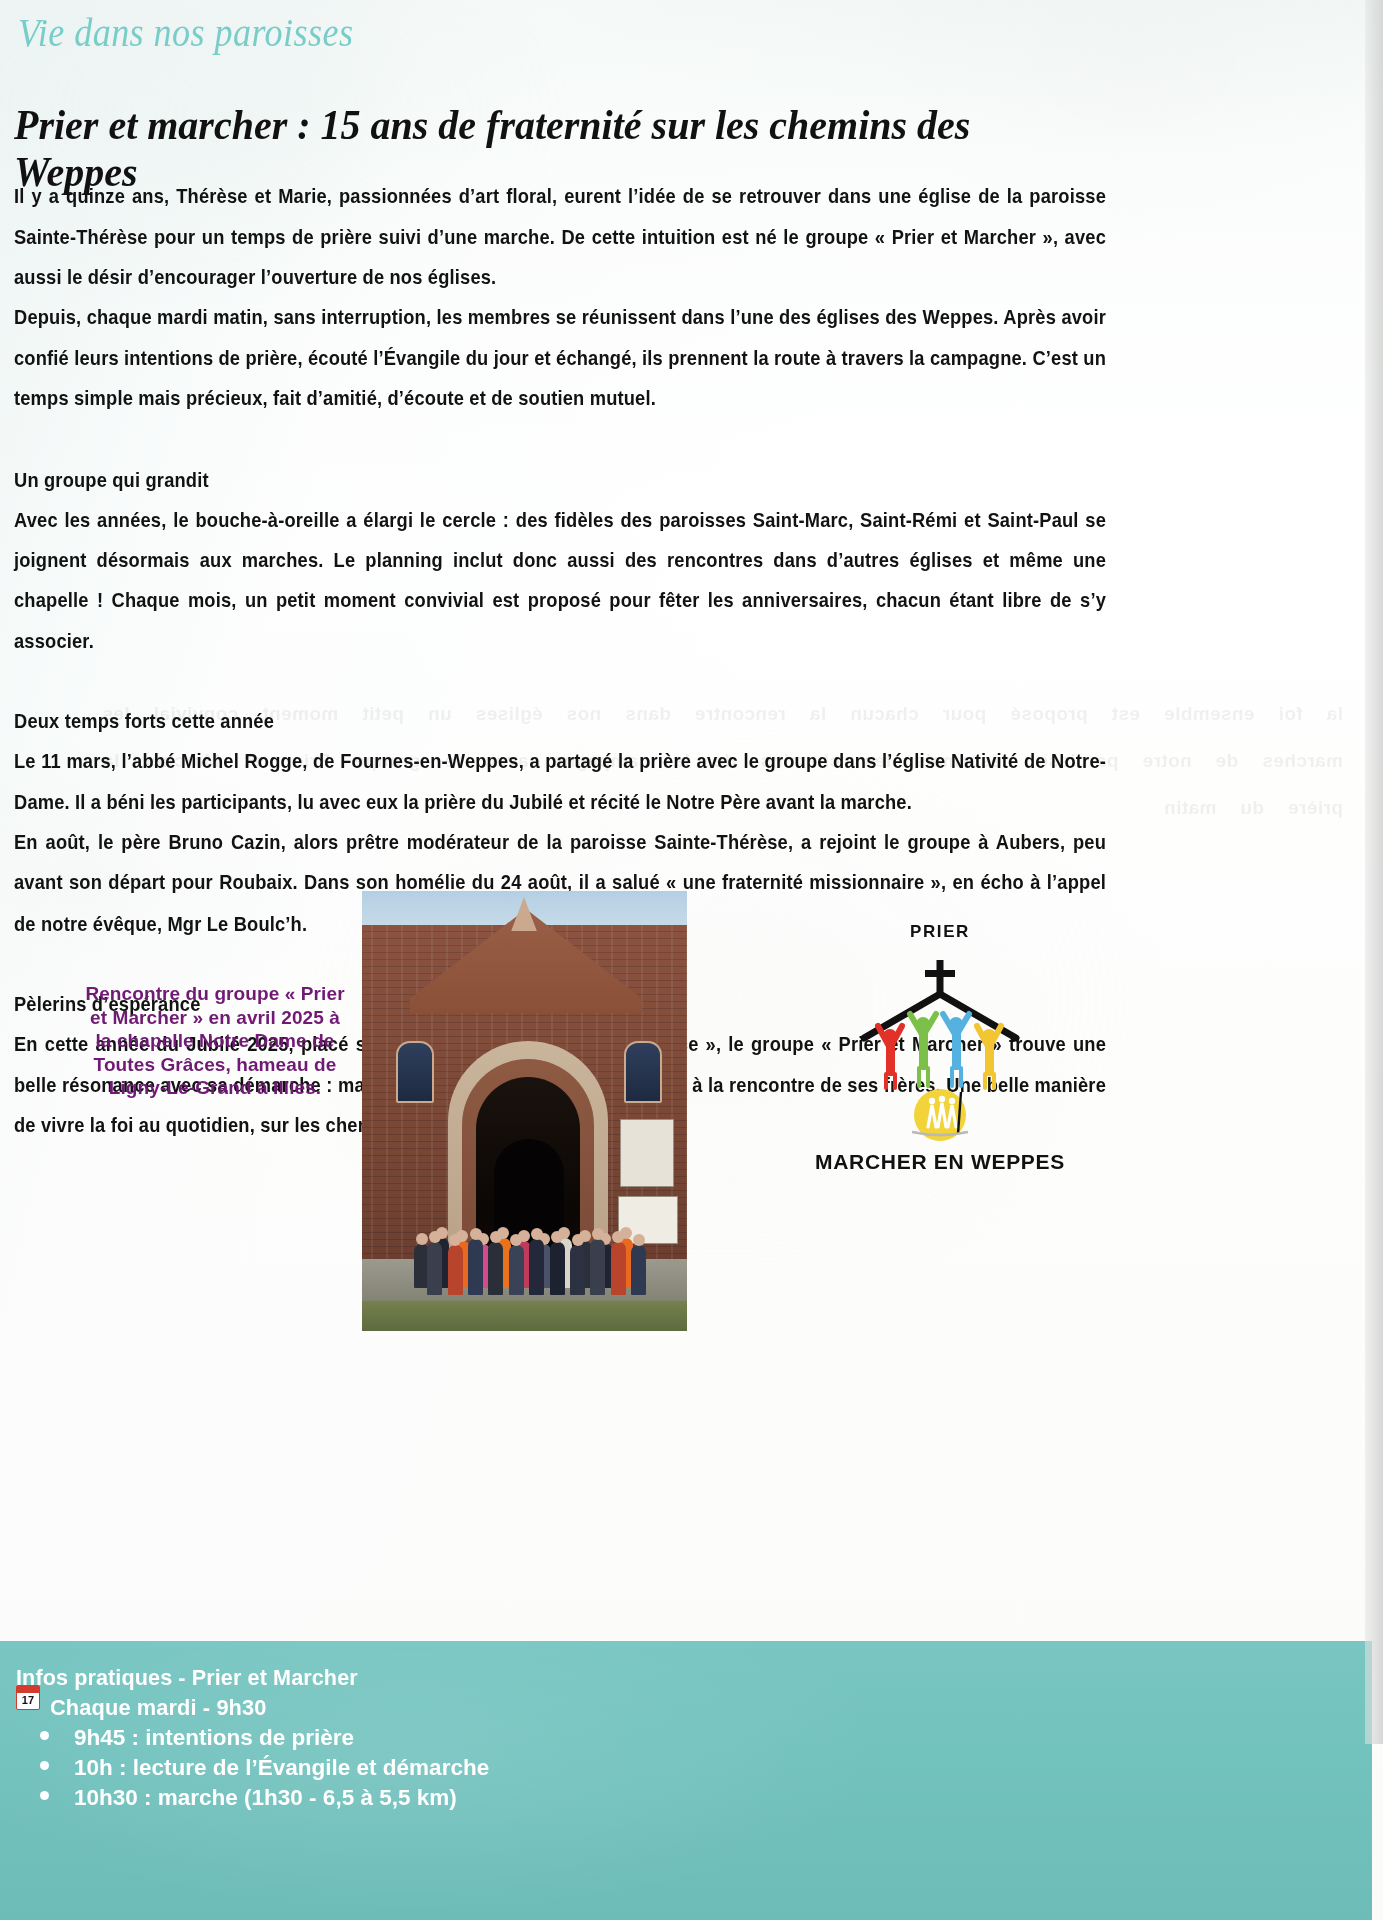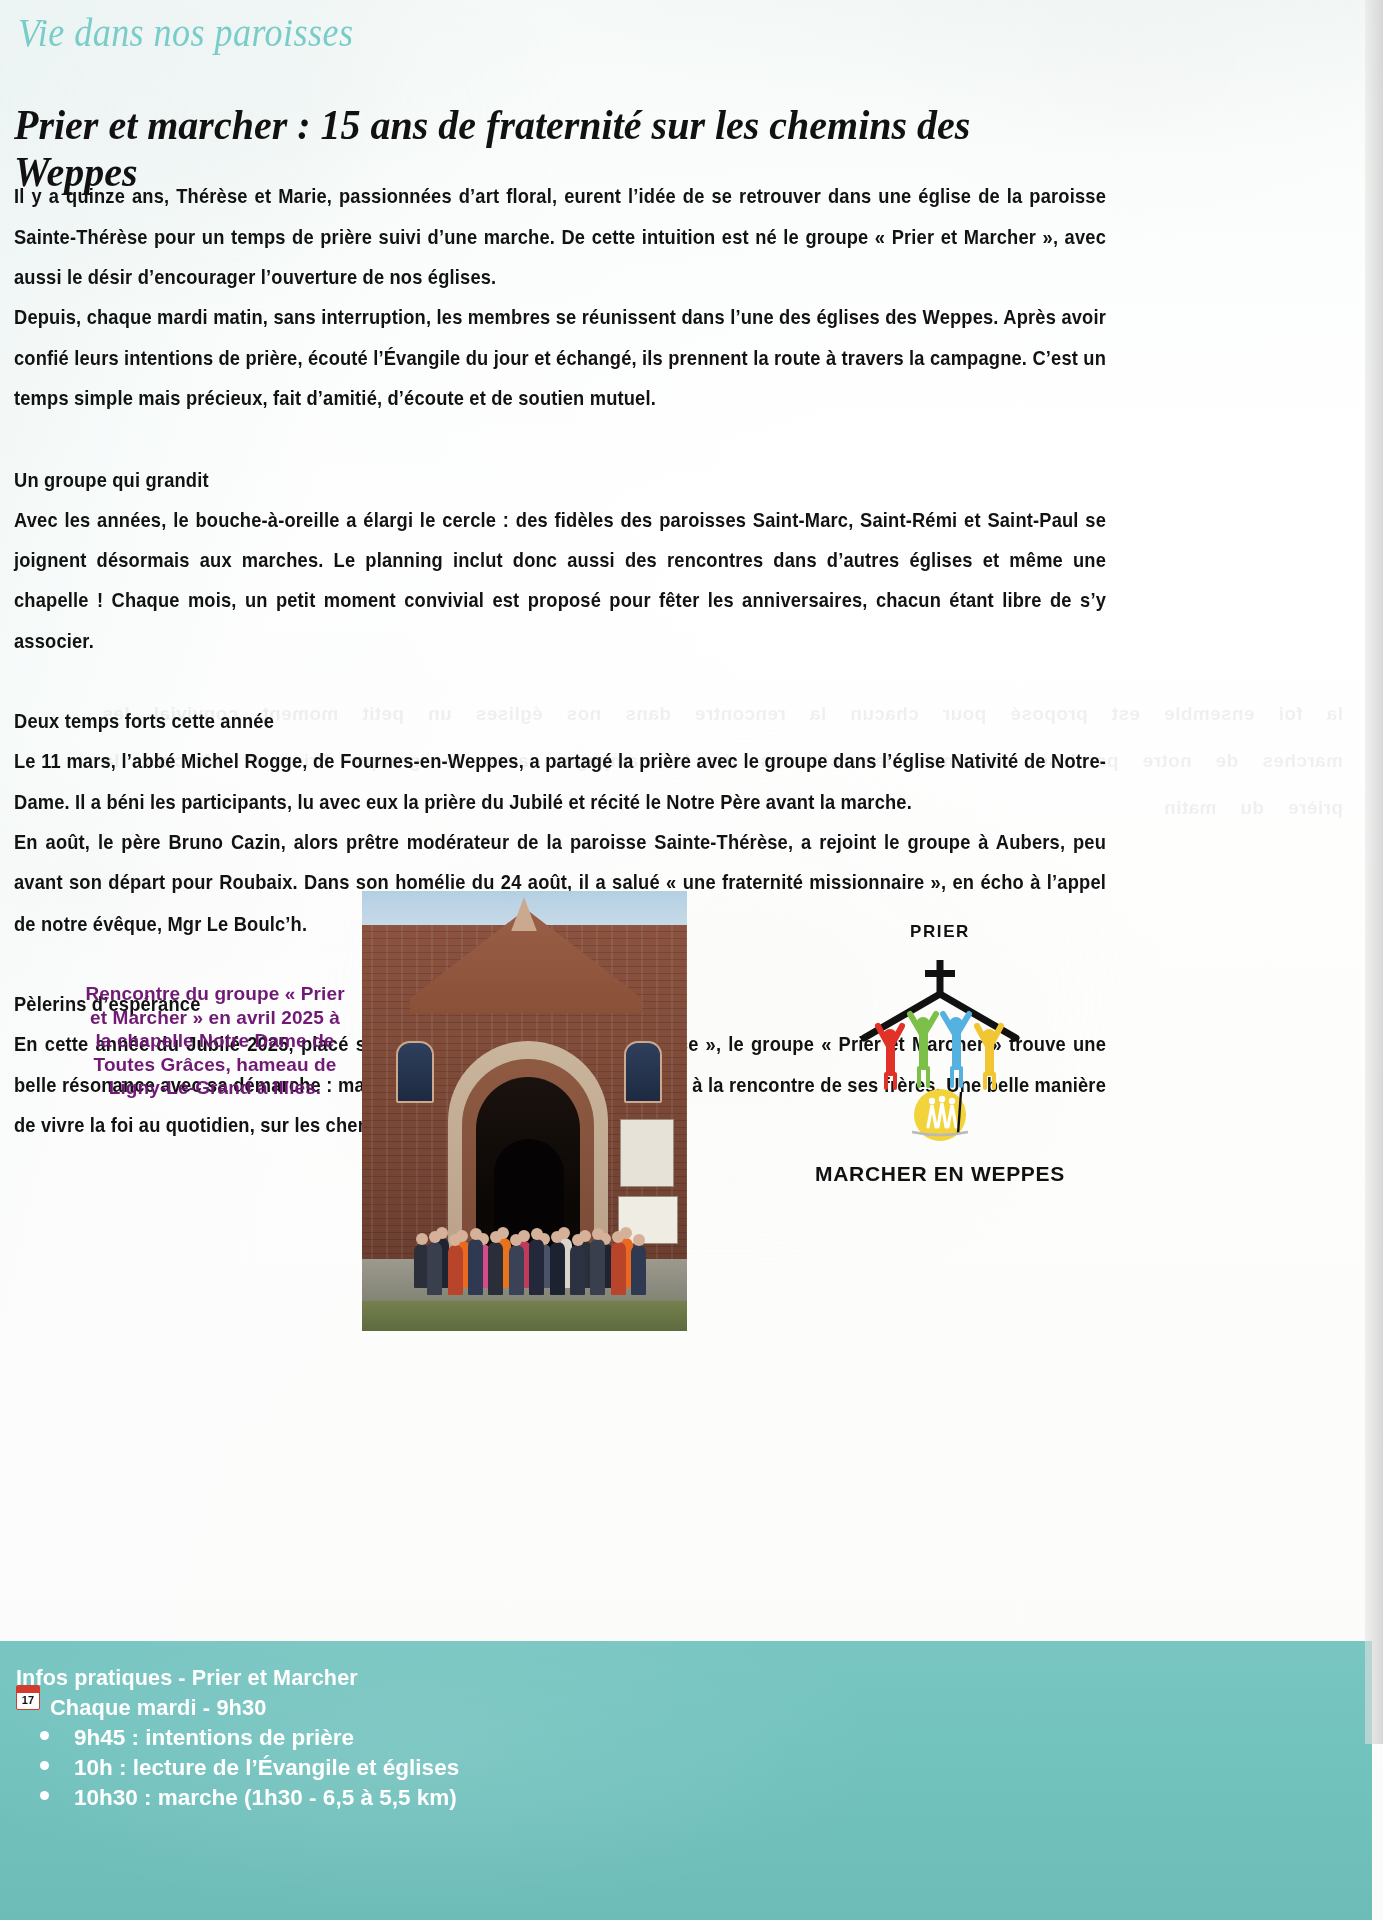"MARCHER EN WEPPES" .logo-bottom { margin-top: 20px -> 8px }
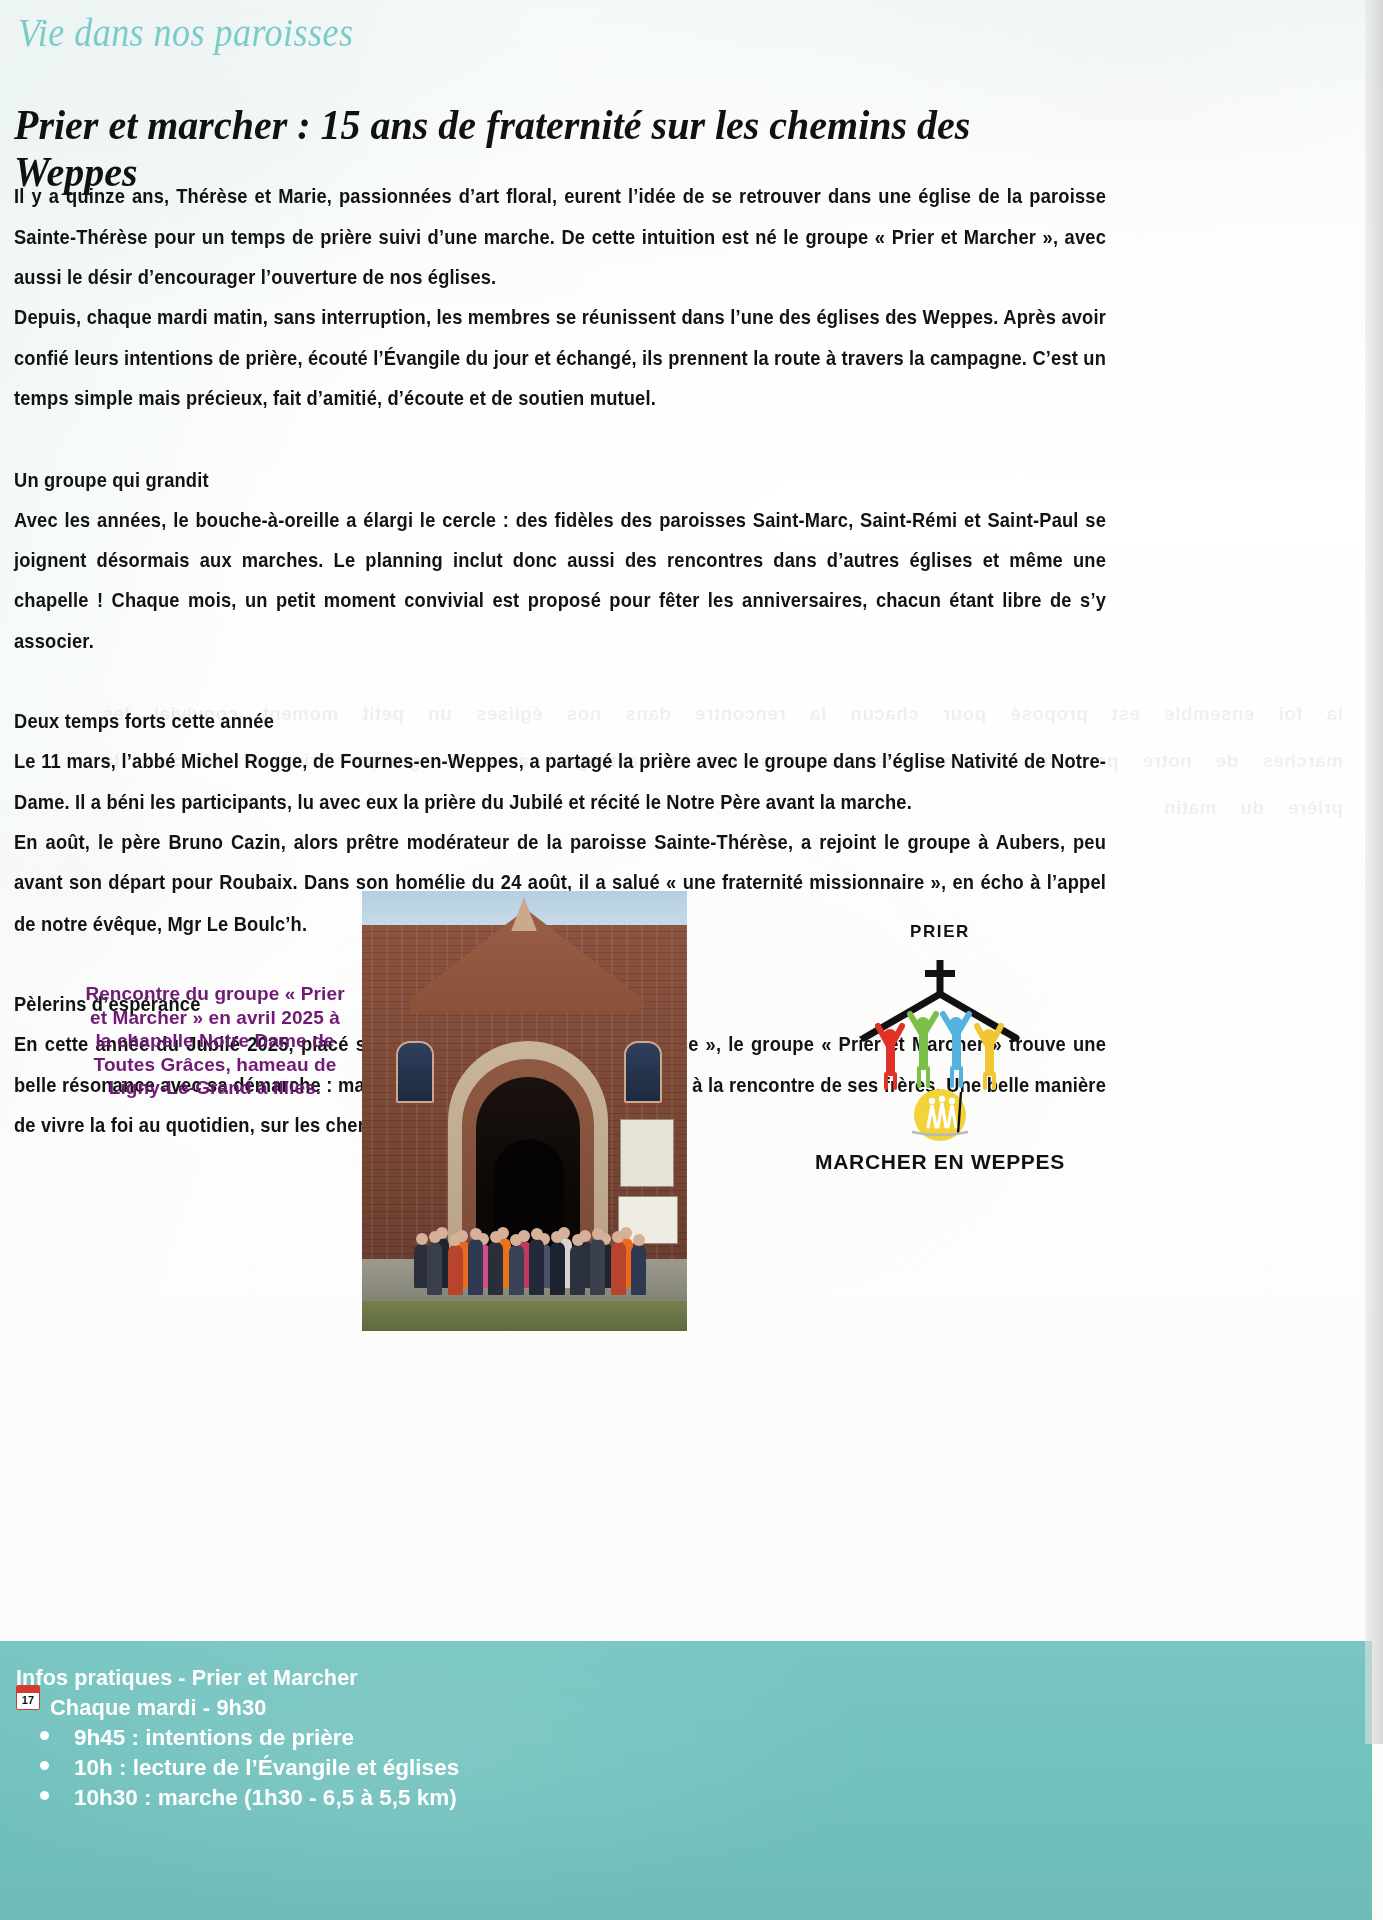"10h : lecture de l’Évangile" span { text: églises -> démarche }
